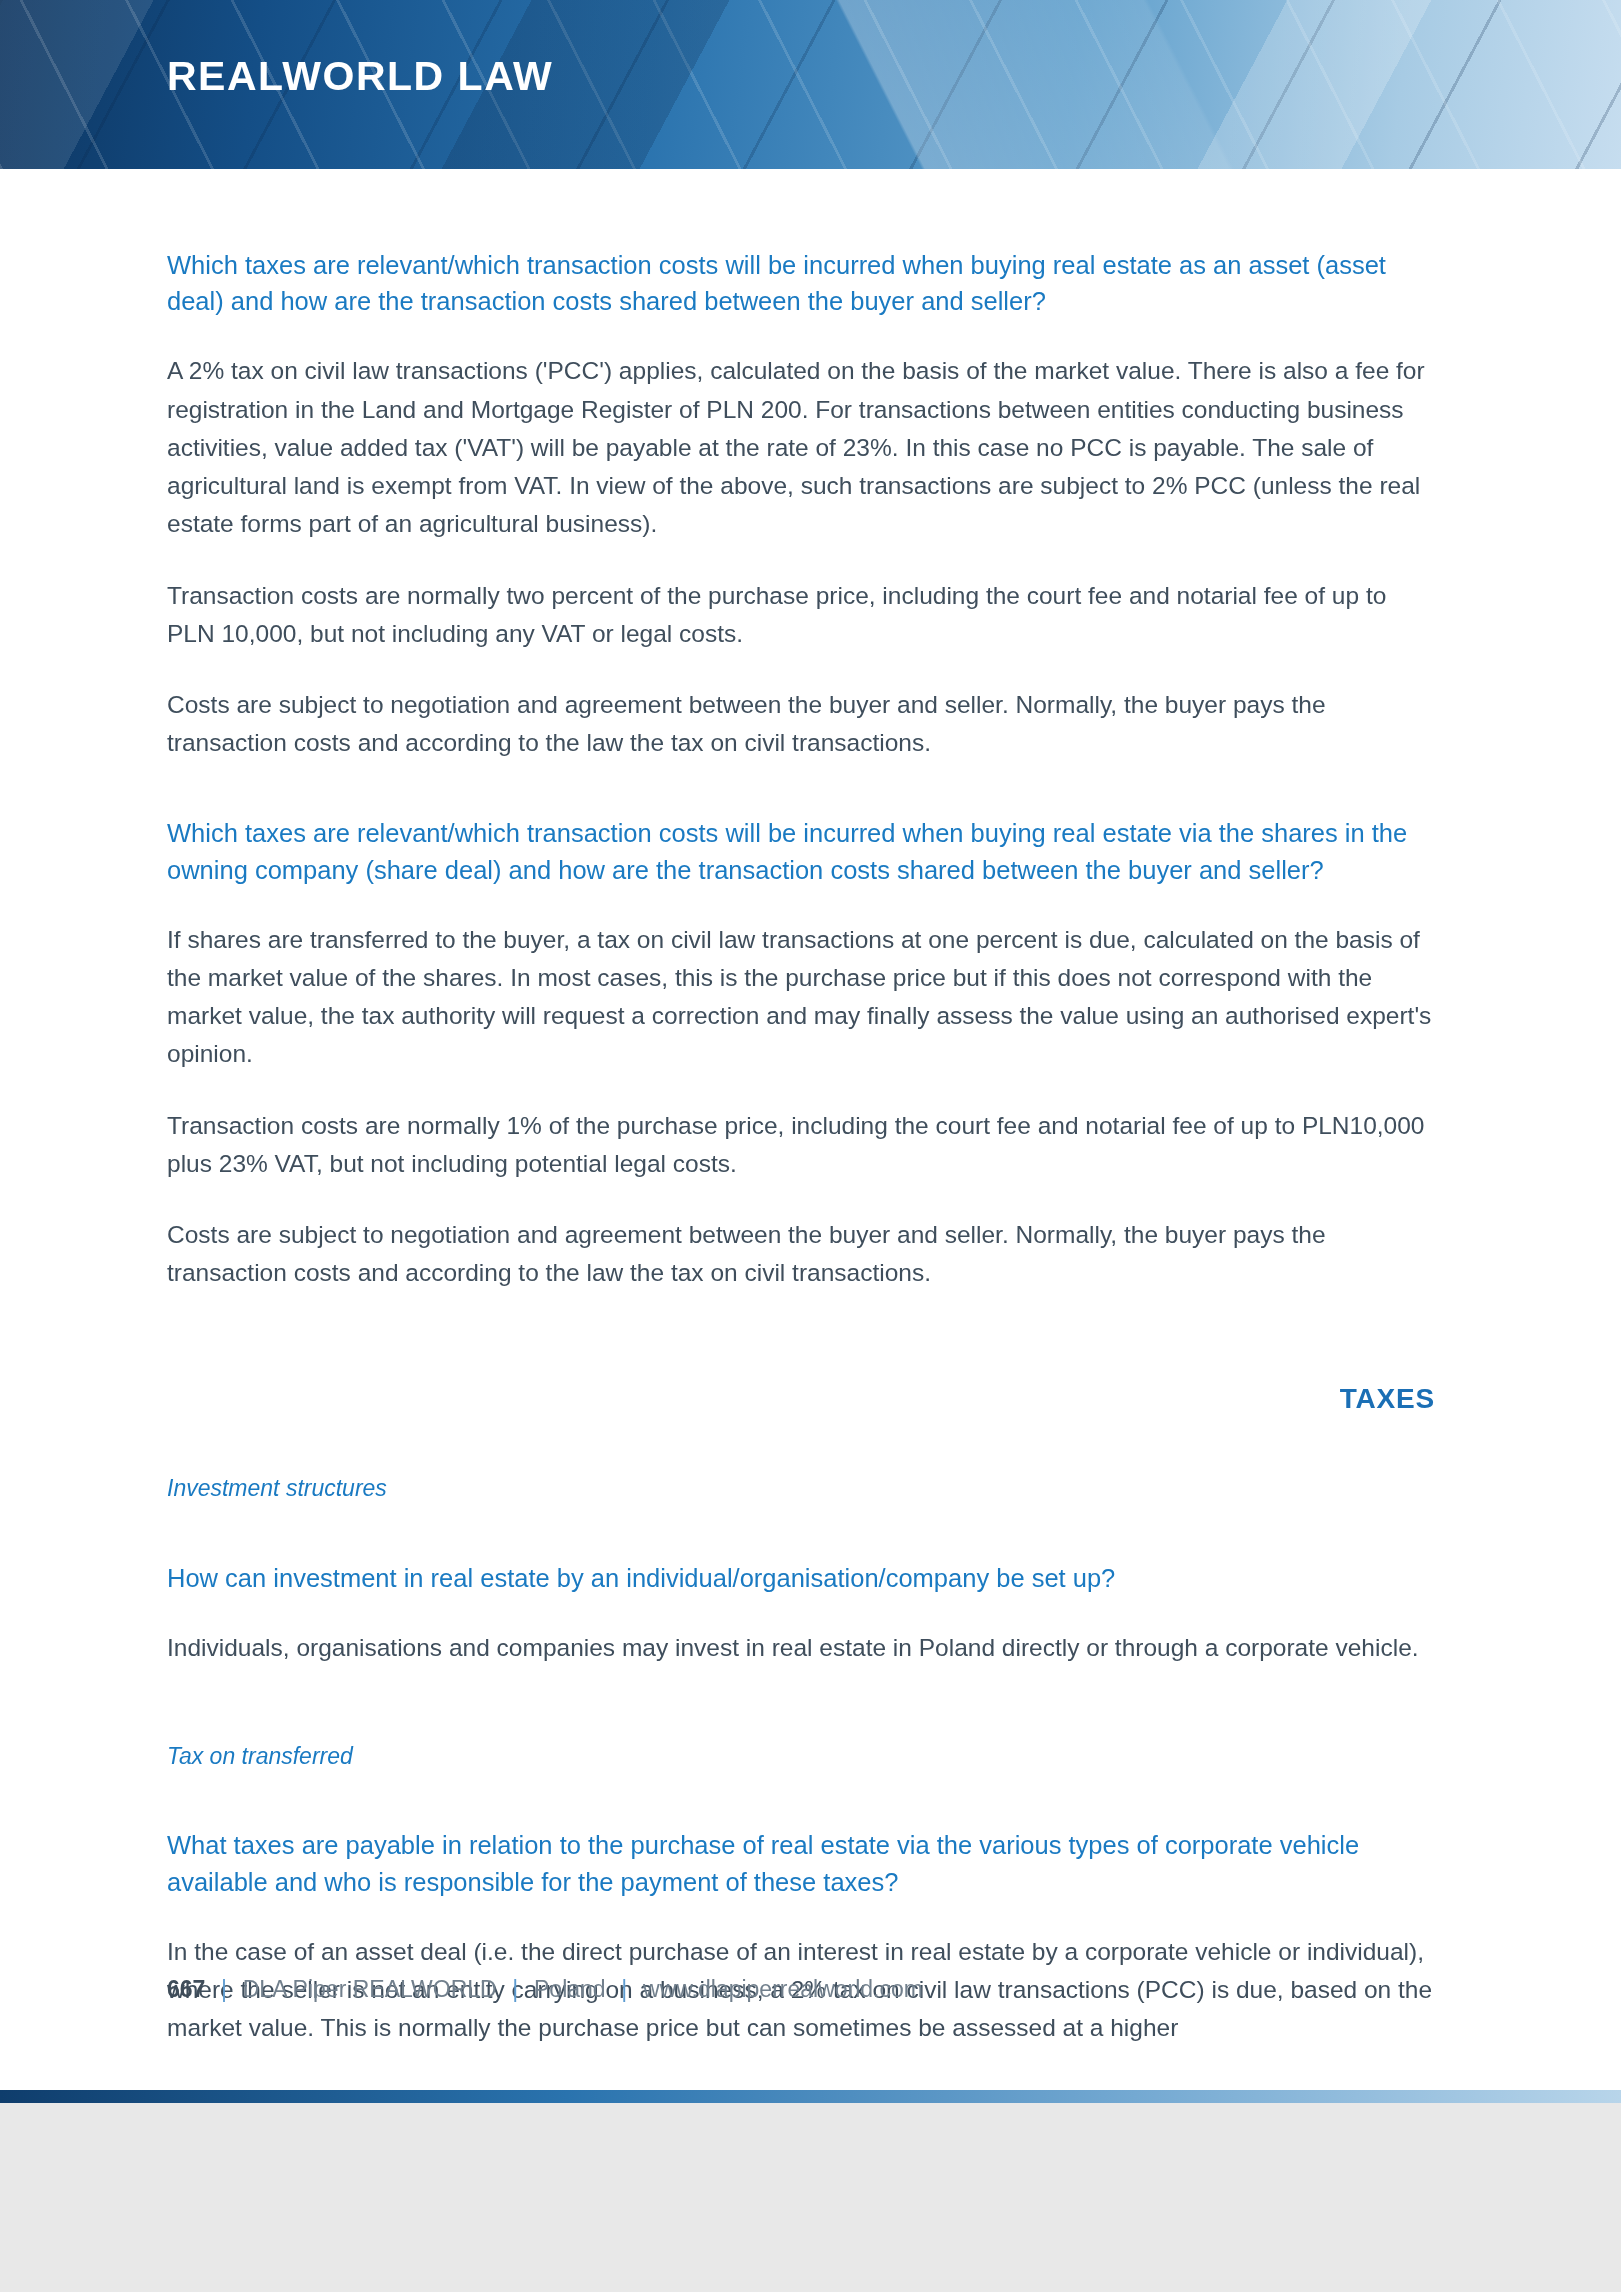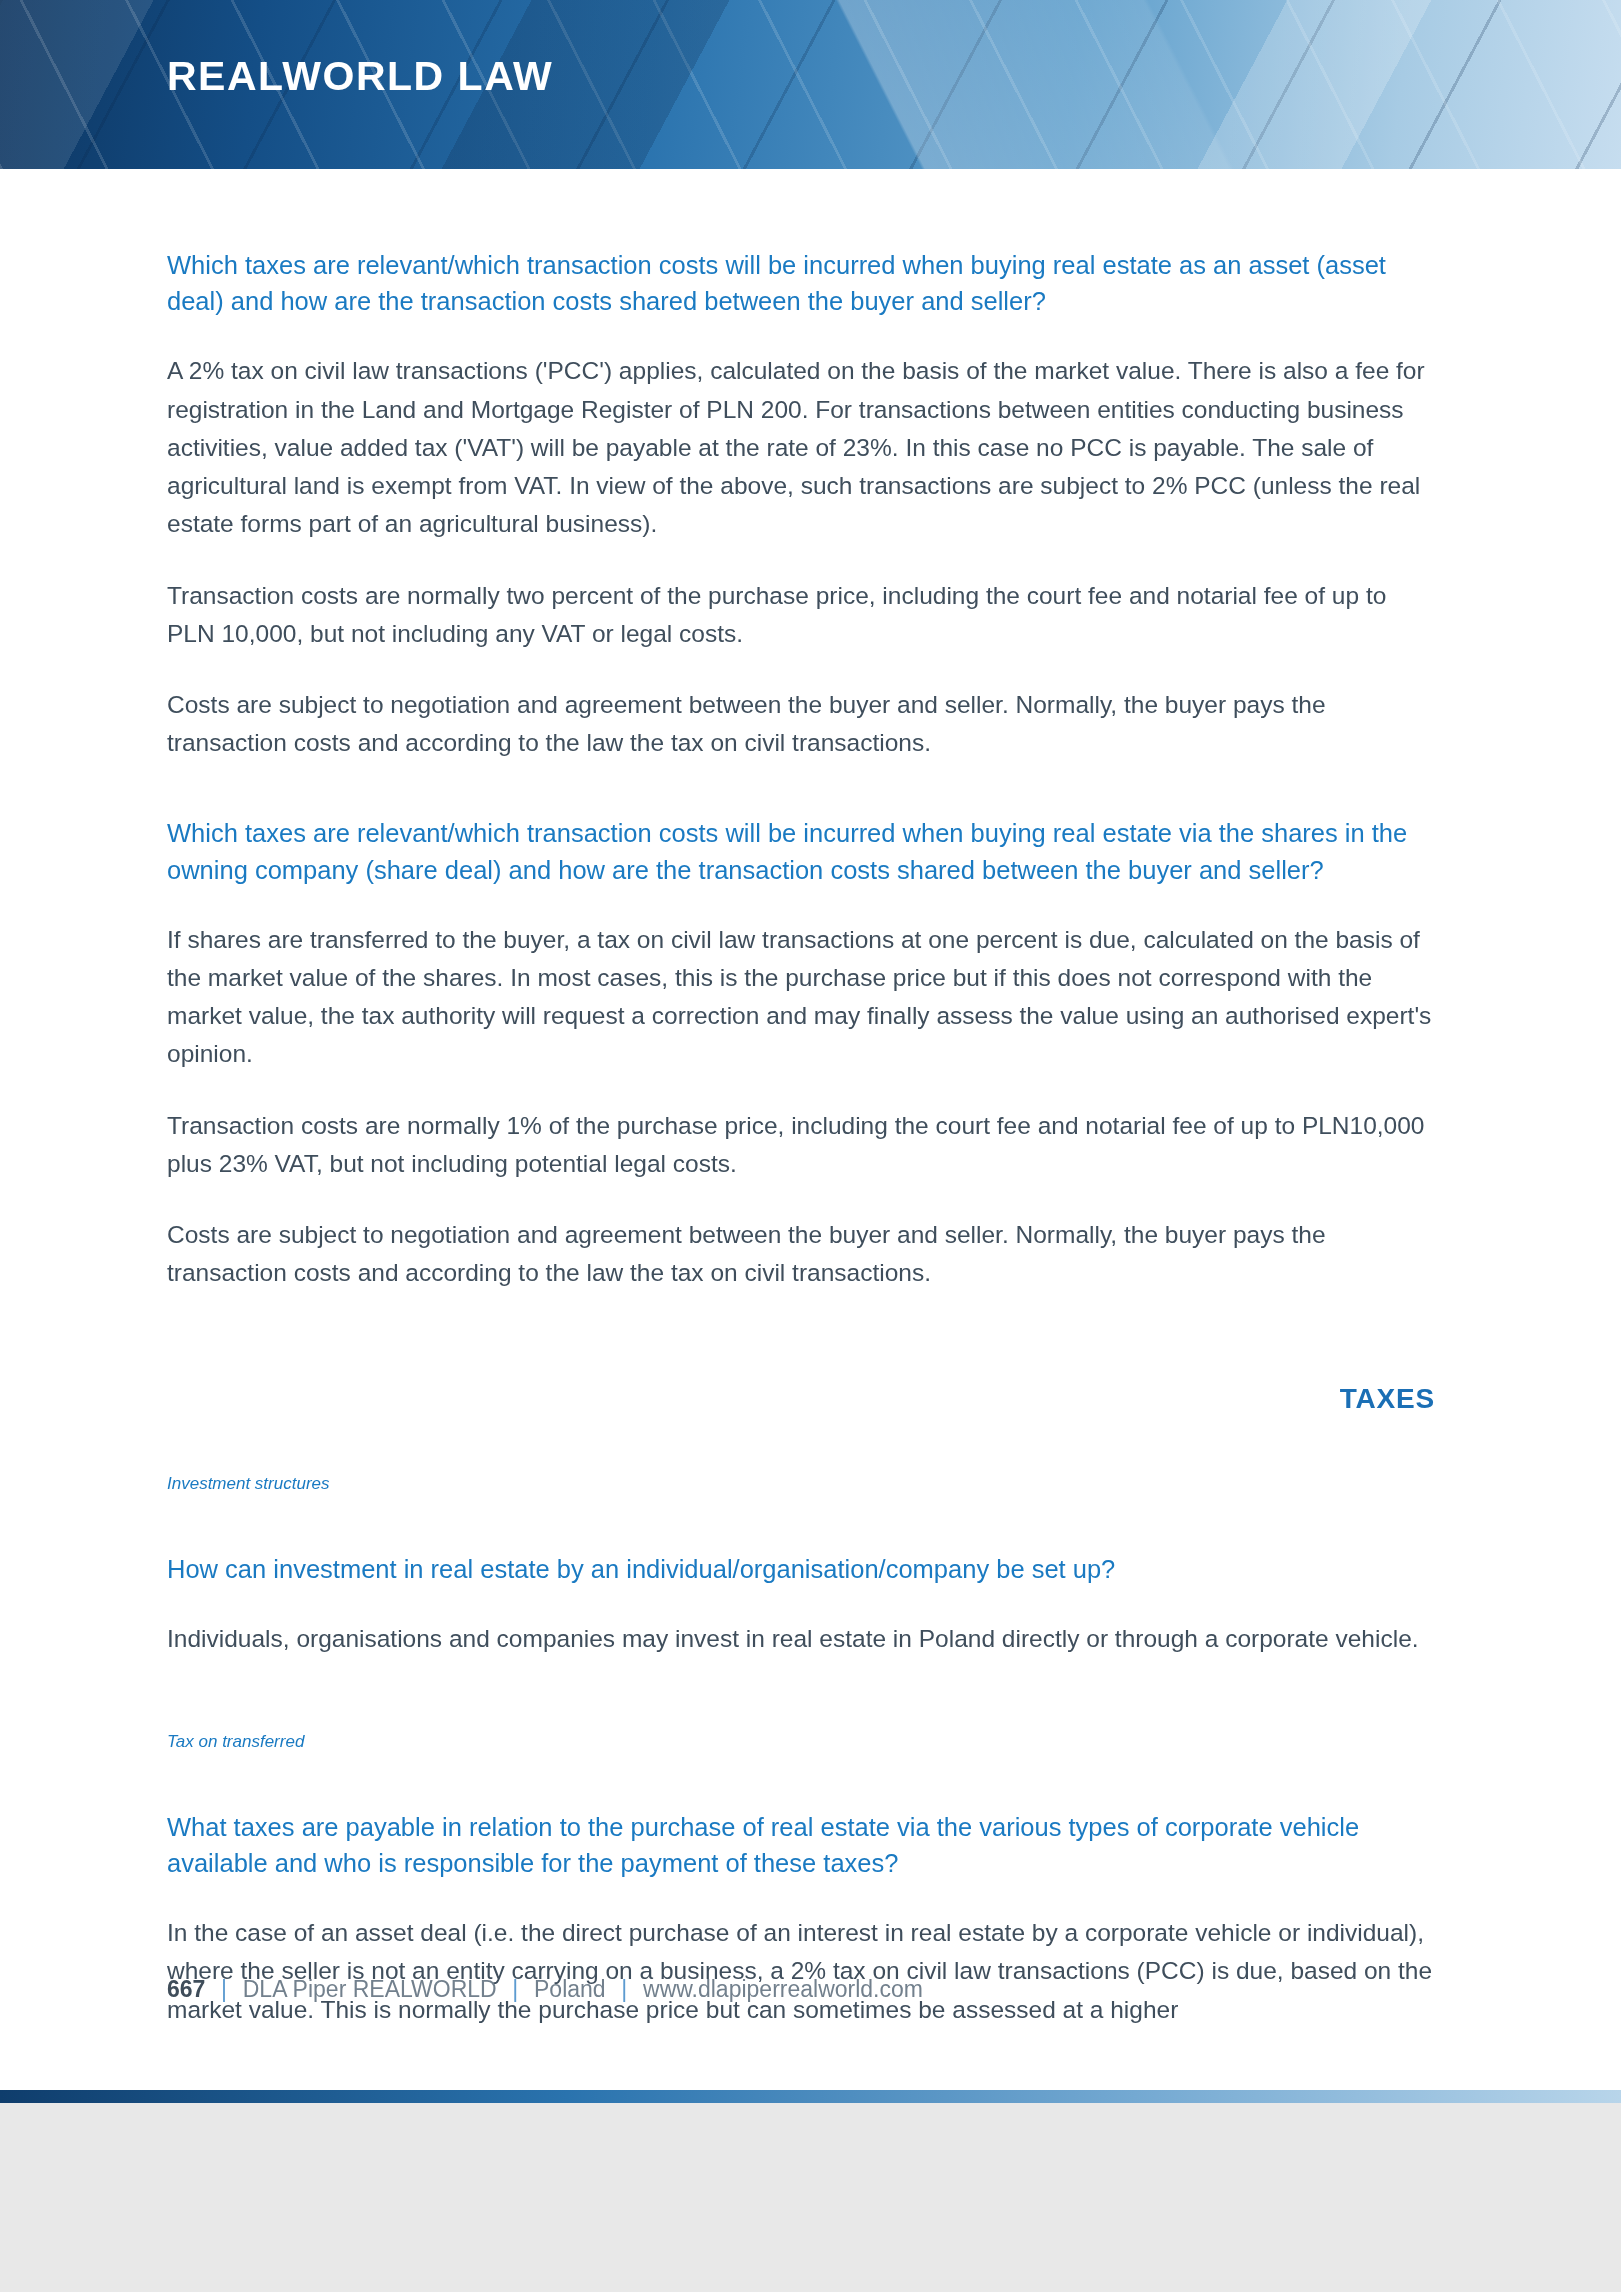"Investment structures" .sub-italic { font-size: 17px -> 23px }
